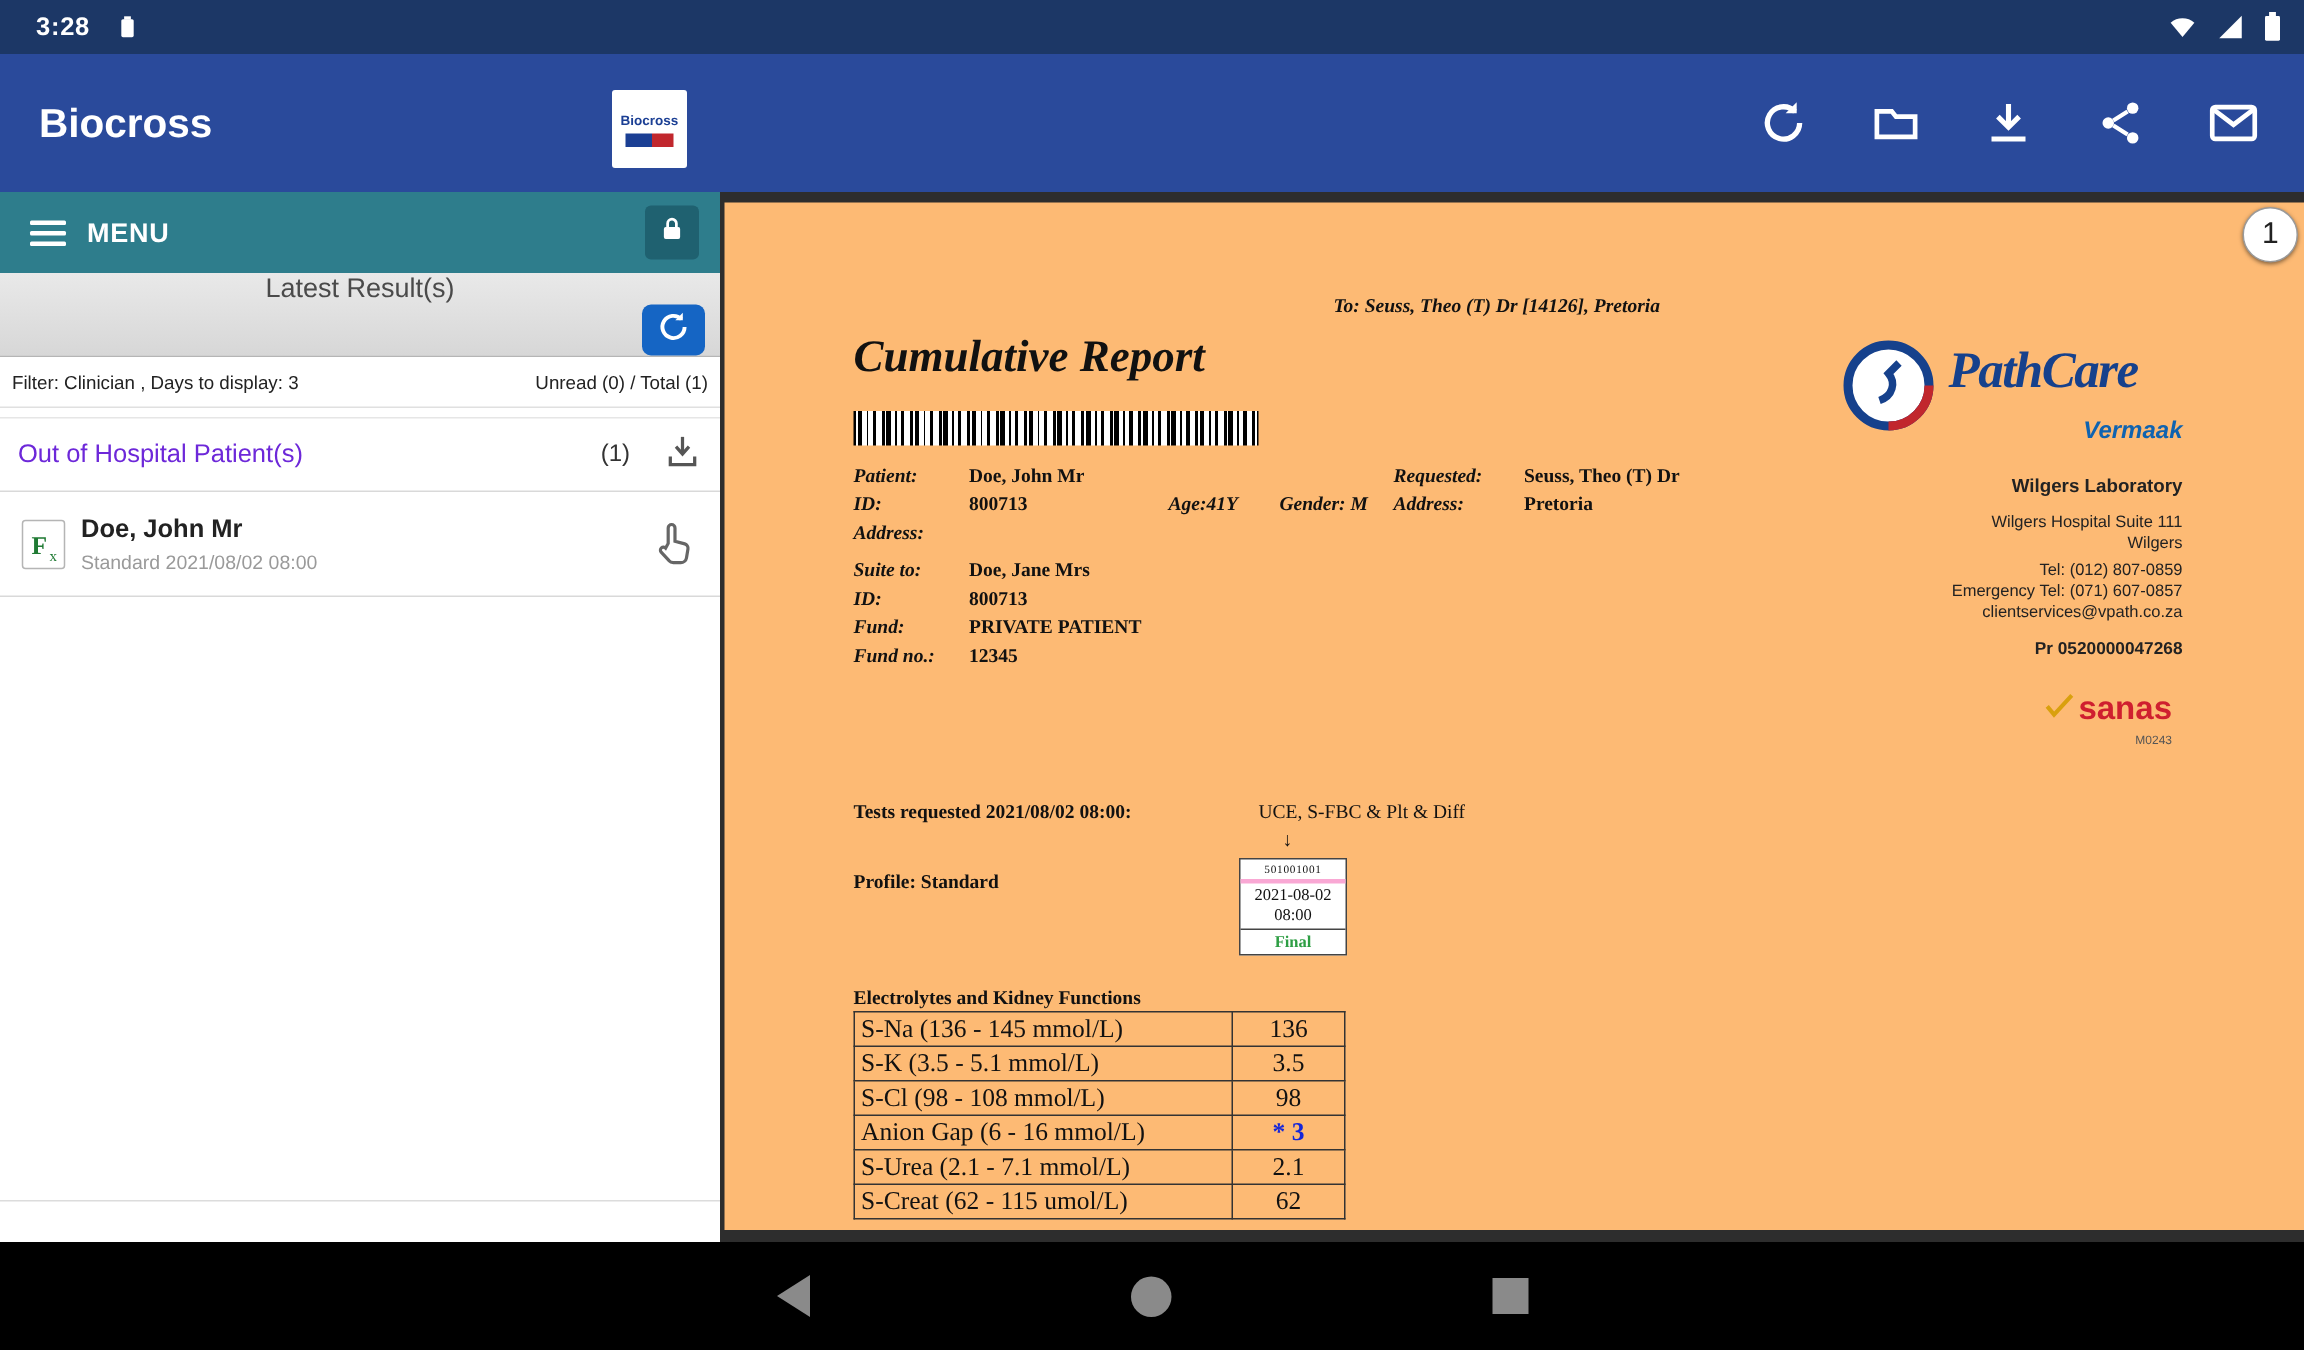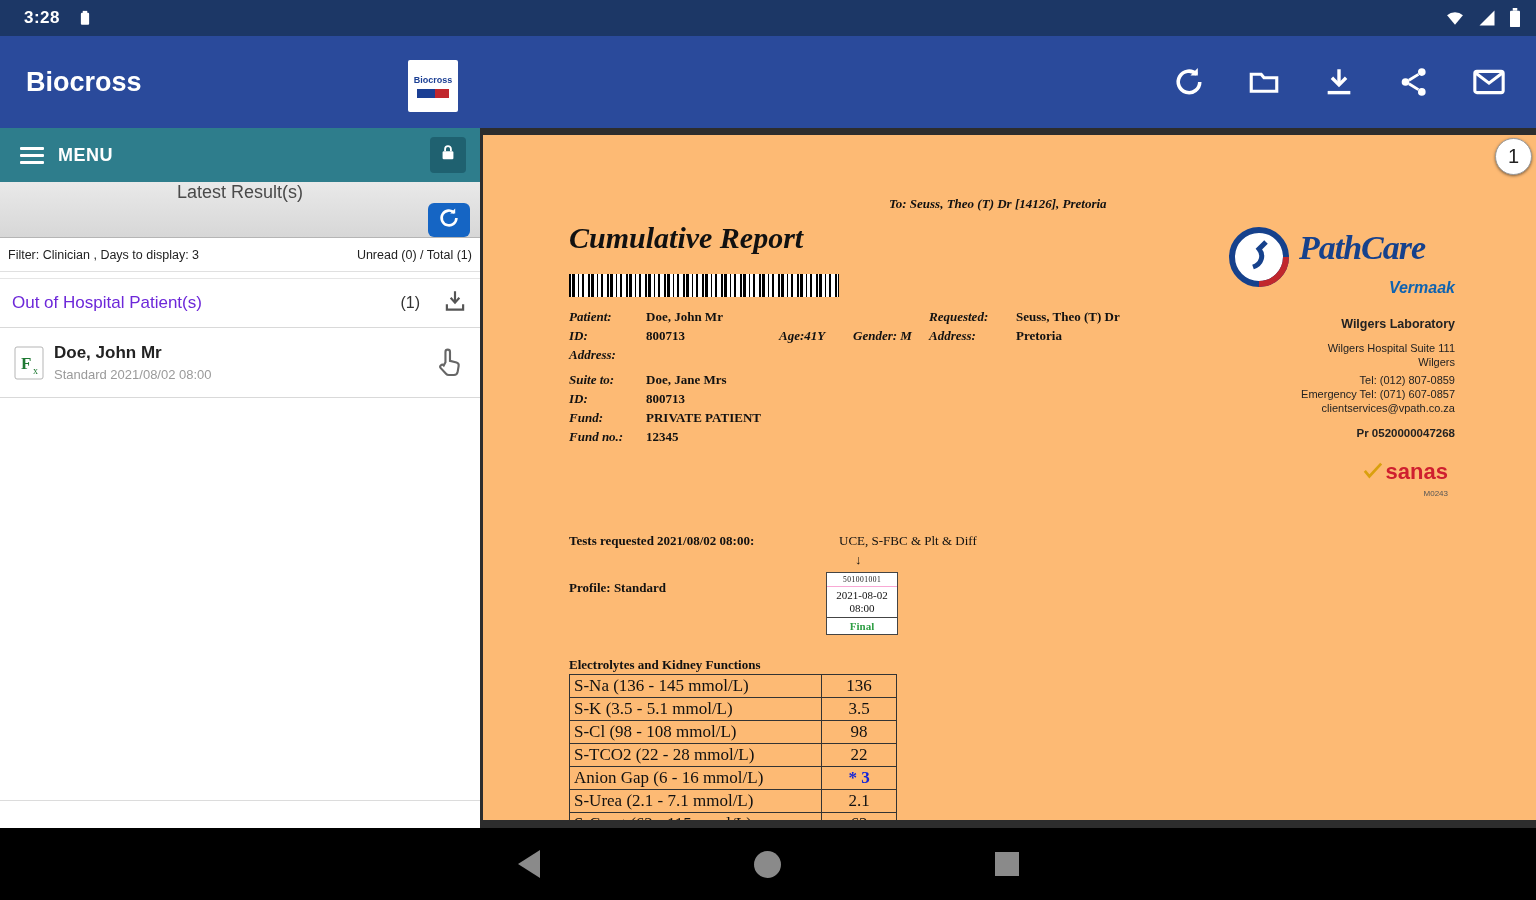"501001001" .sb-num { border-bottom: 1px solid #f9a8d4 -> 3px solid #f9a8d4 }
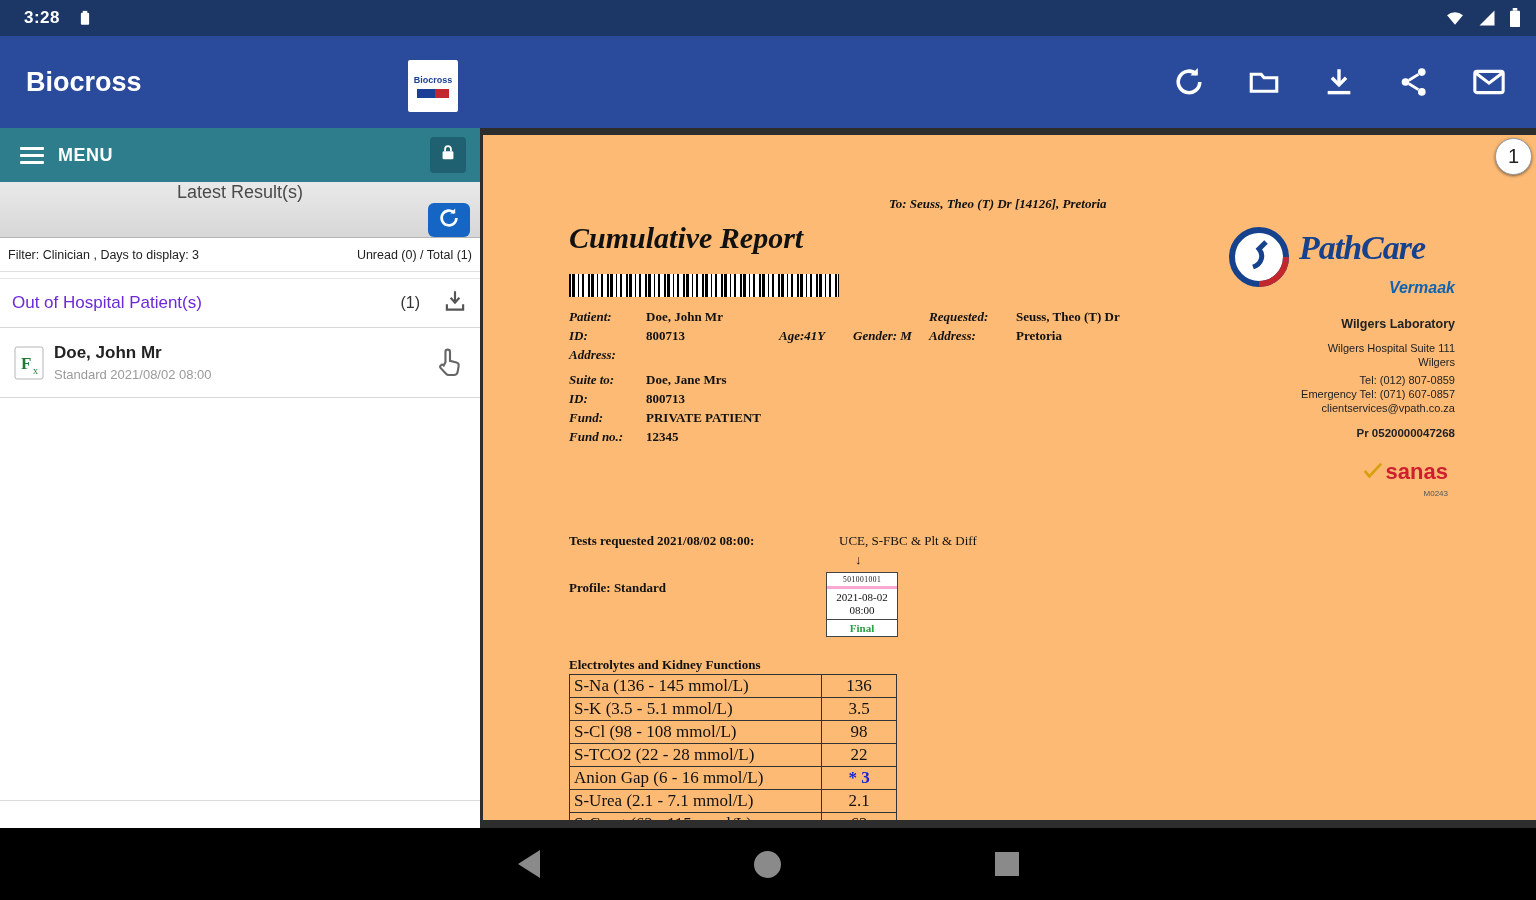"S-TCO2 (22 - 28 mmol/L)" tr { html: <tr> <td>S-TCO2 (22 - 28 mmol/L)</td> <td>22</td> </tr> -> none }
